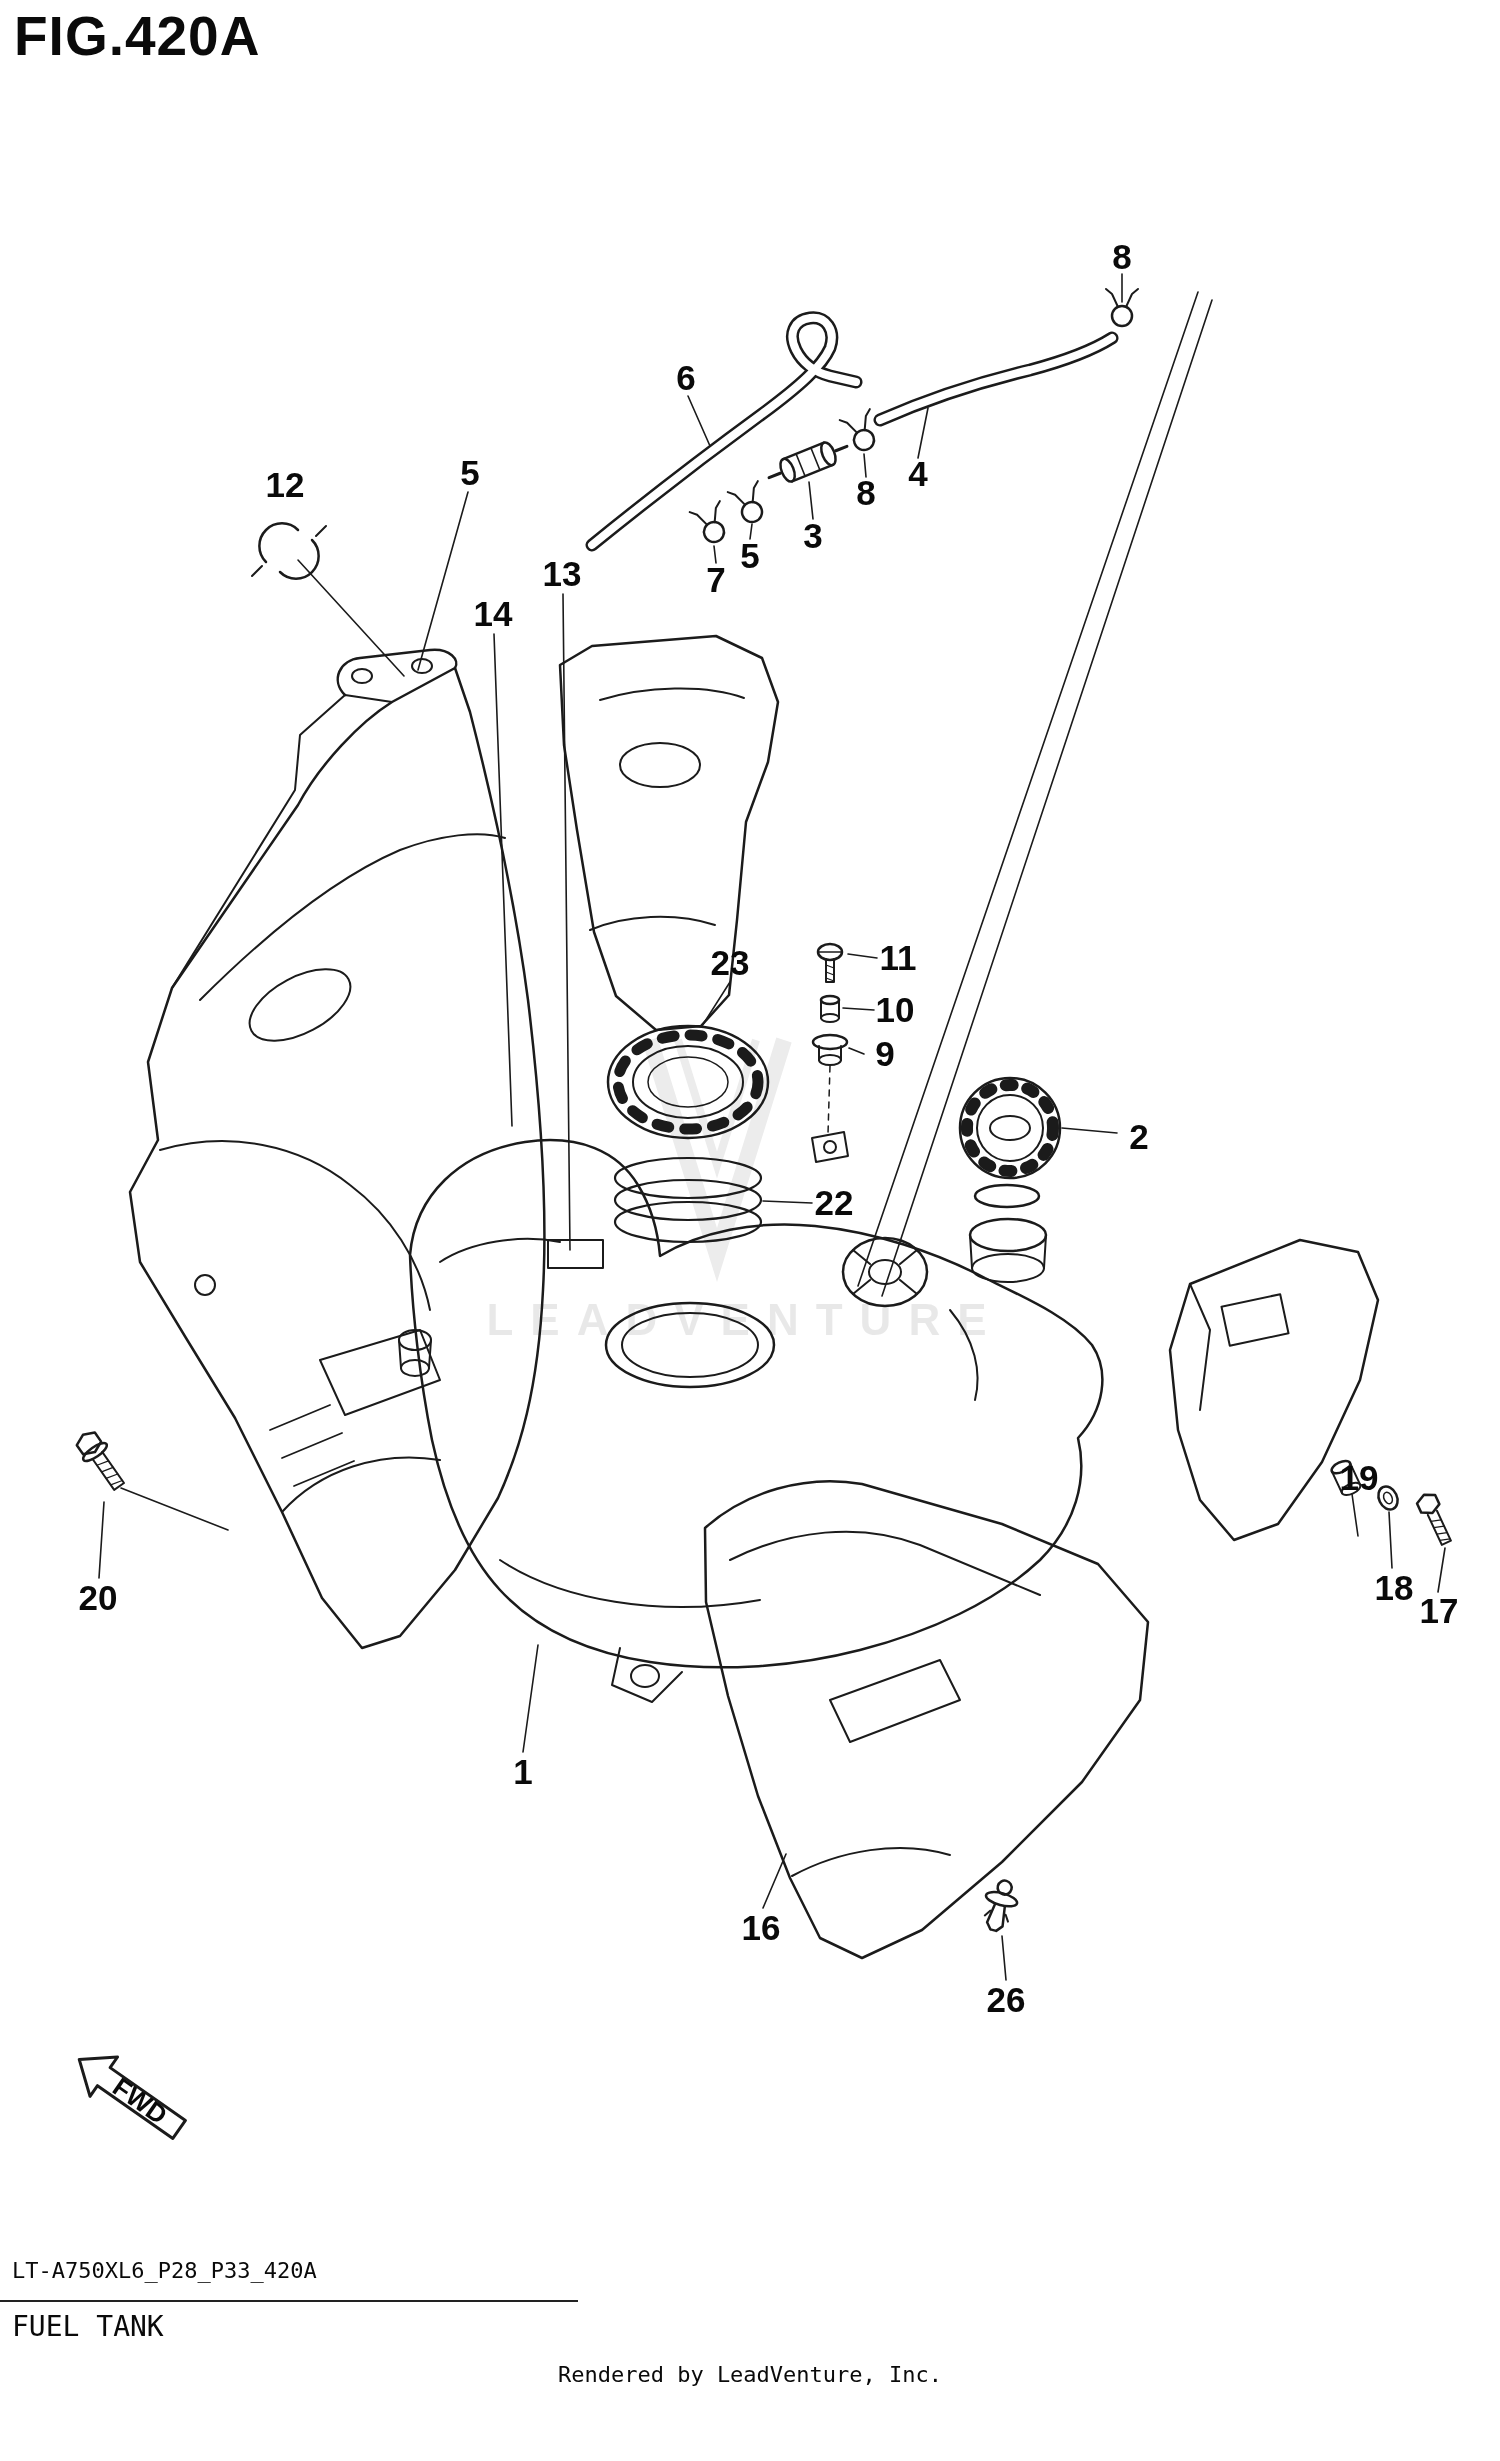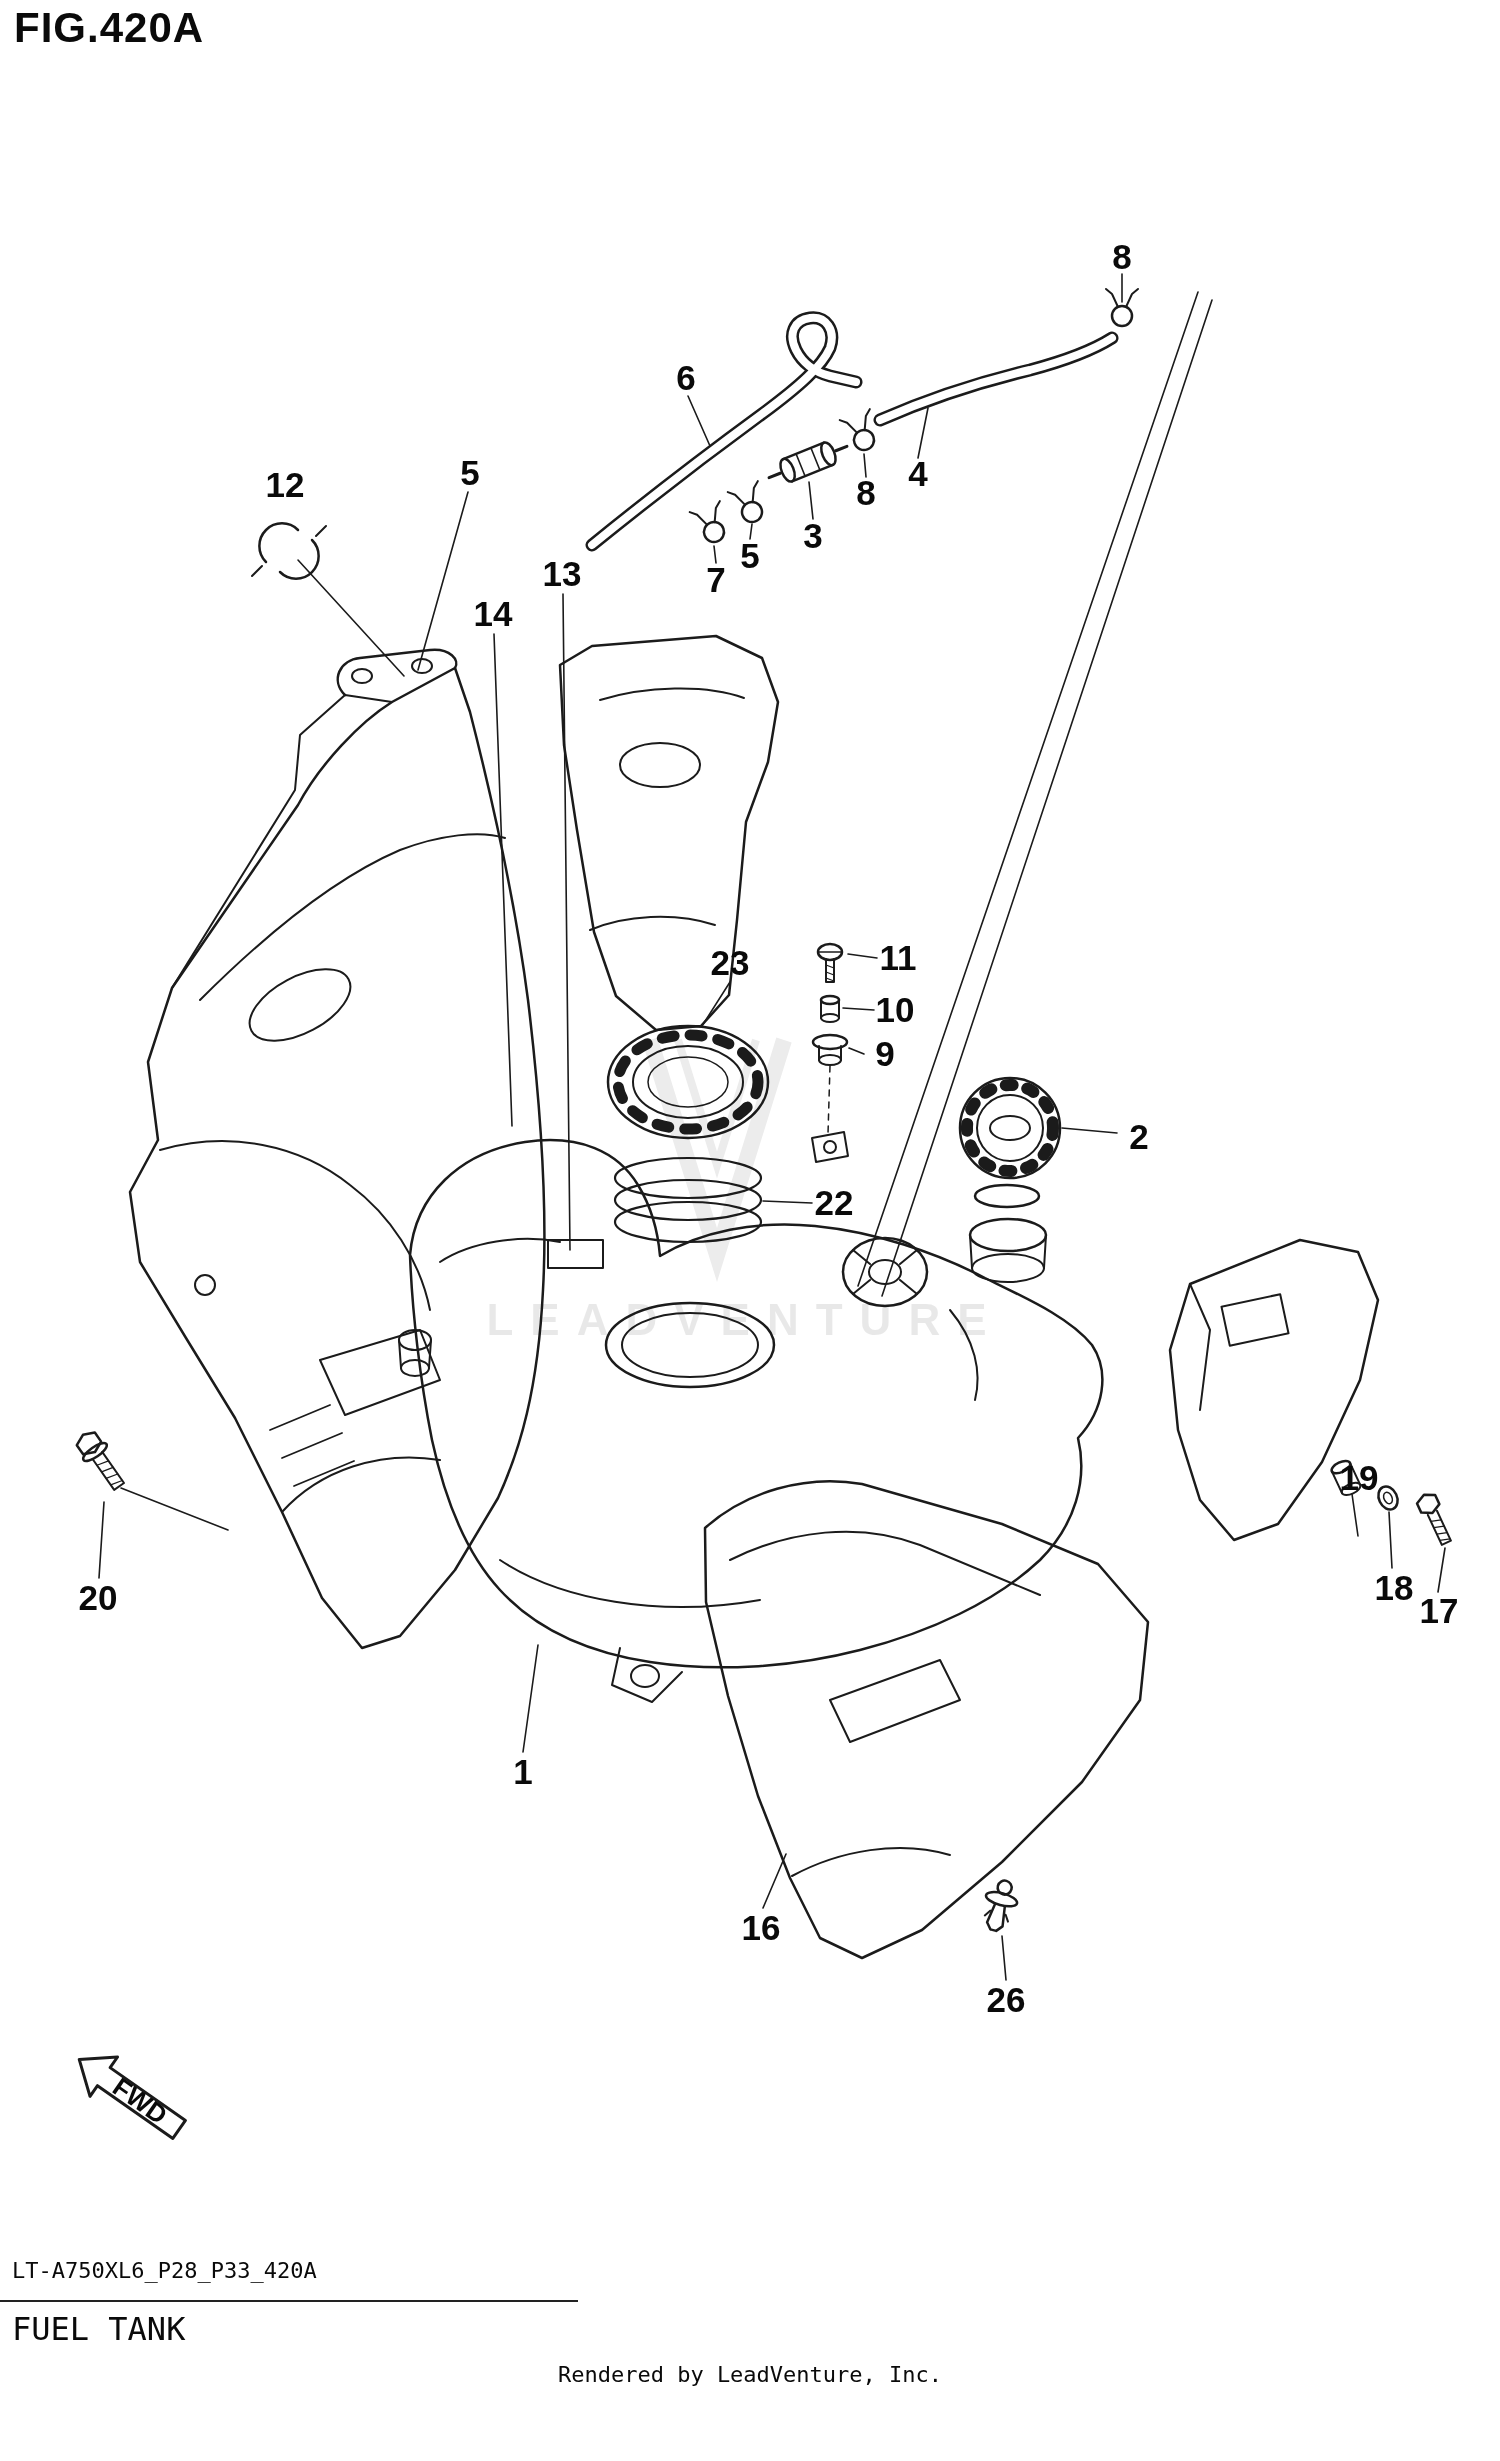"FIG.420A" #figure-title { font-size: 42px -> 55px }
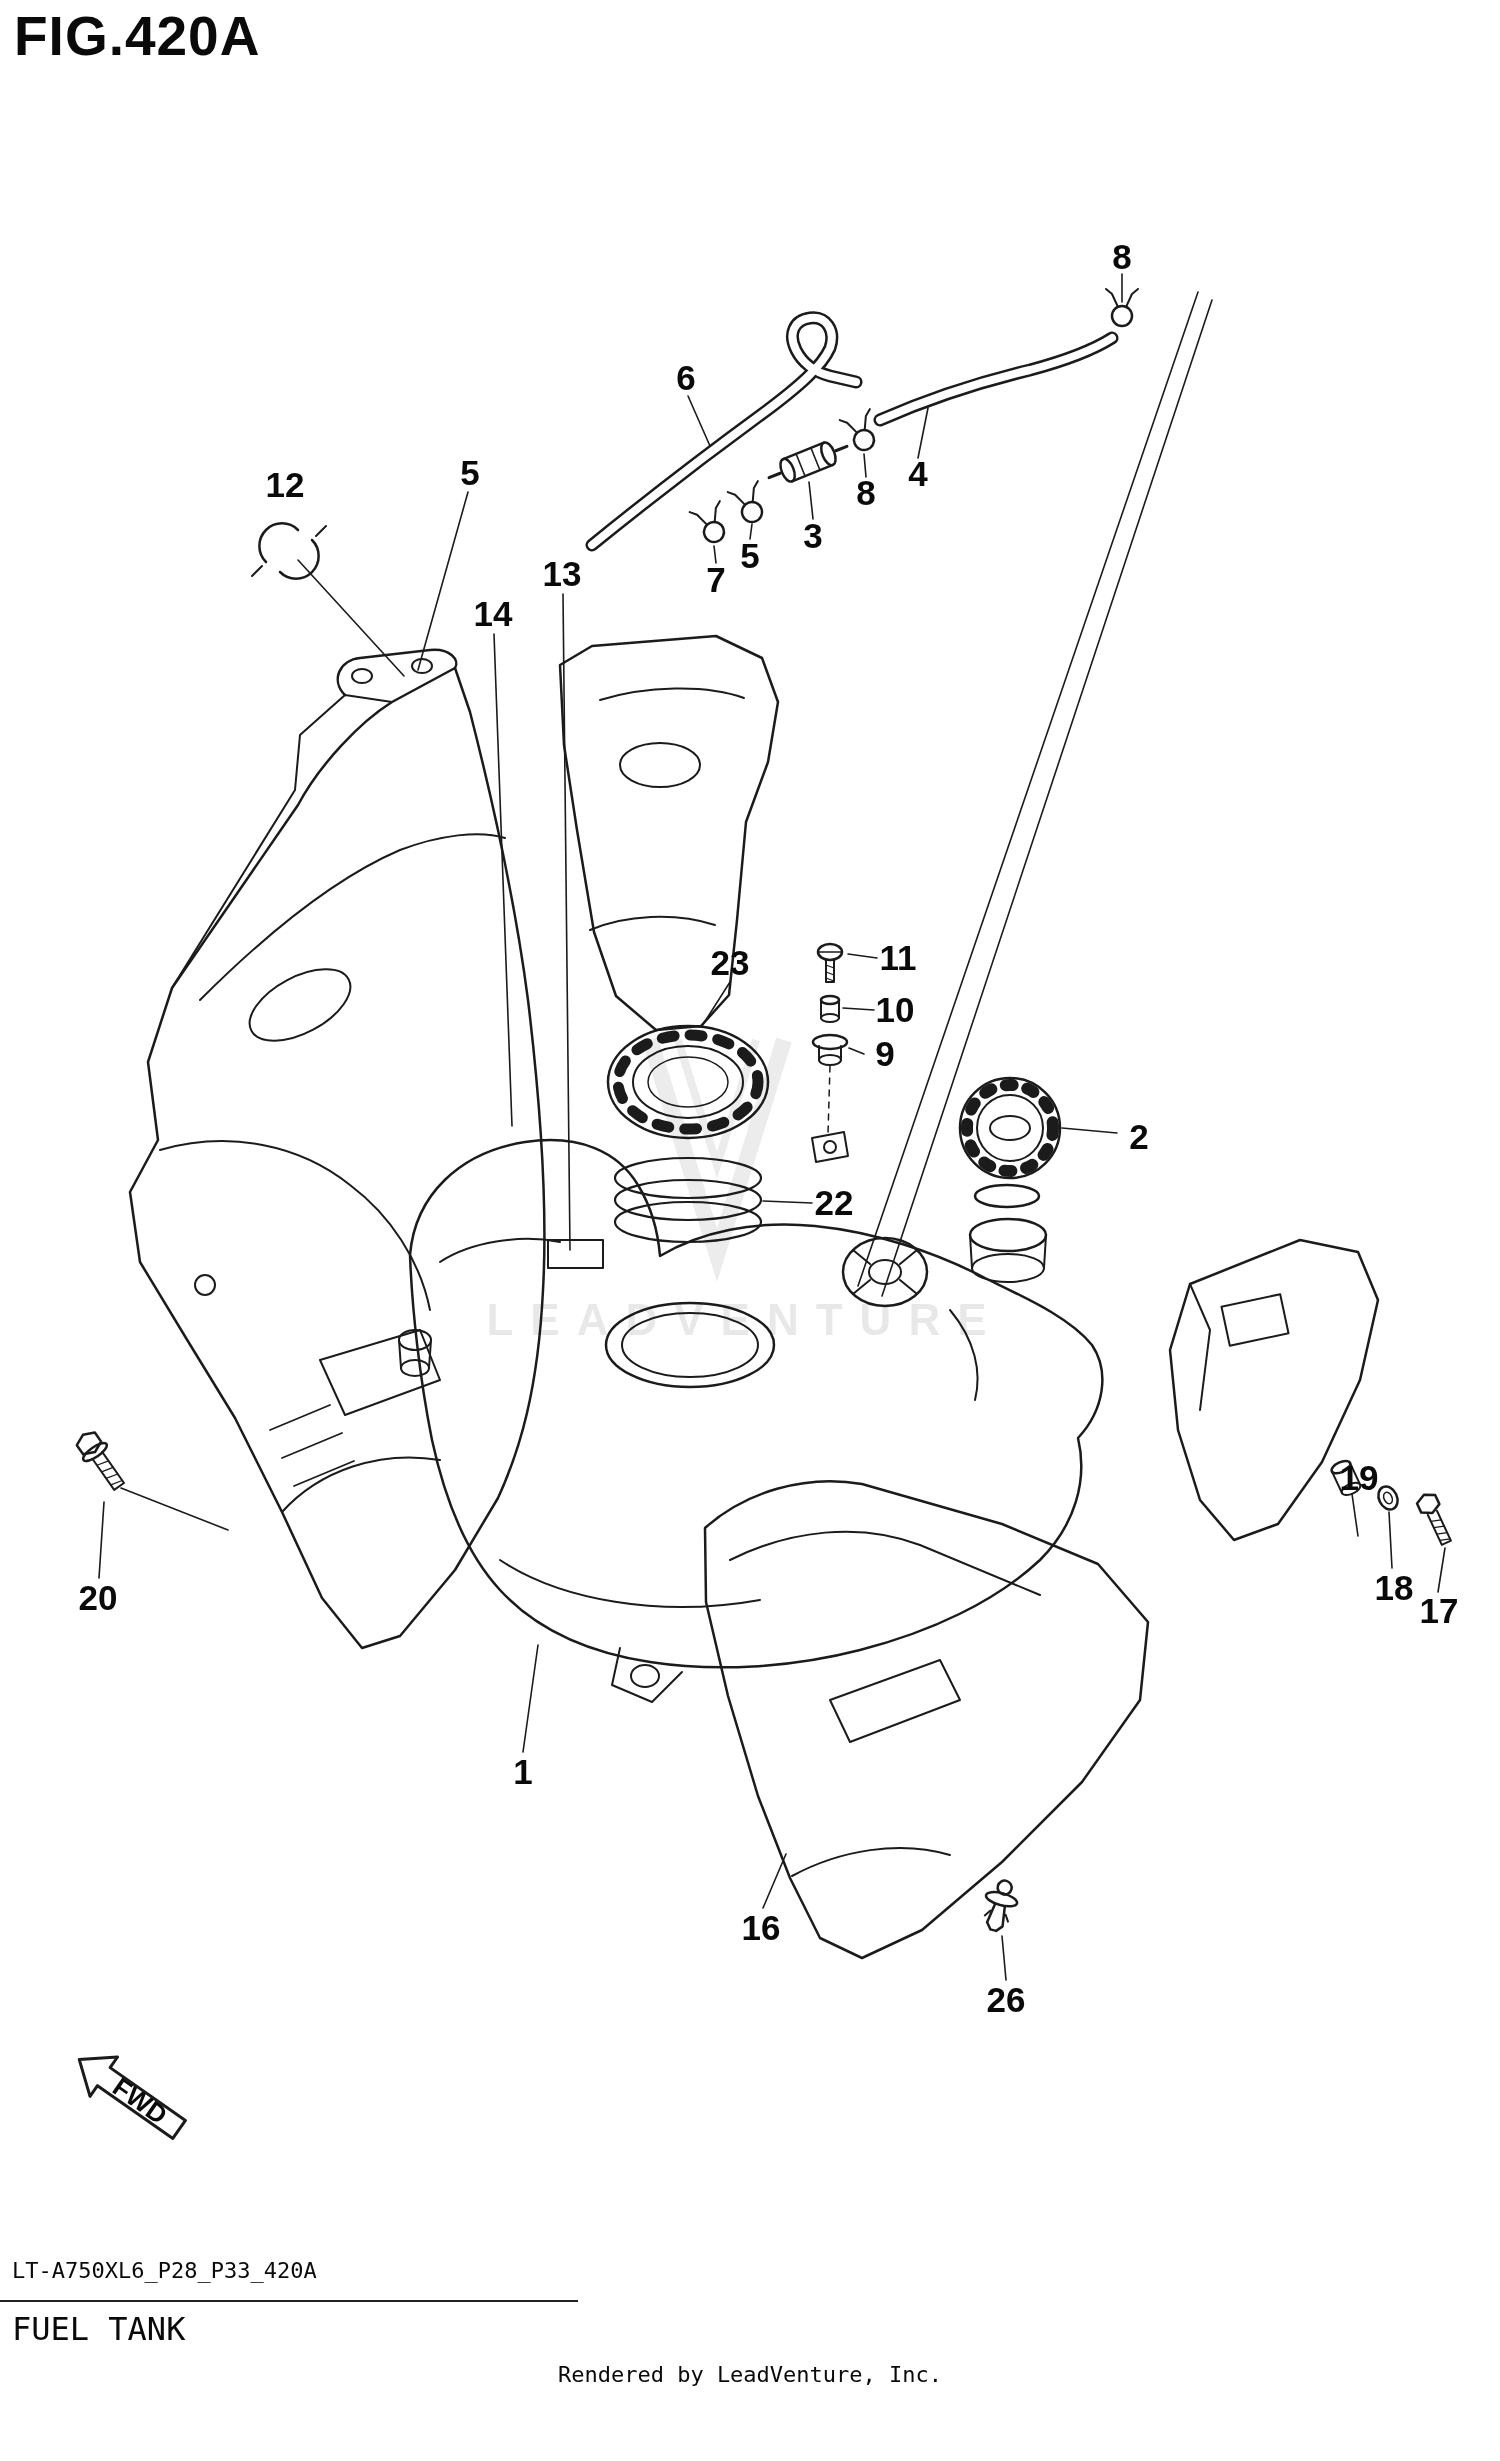"FUEL TANK" .footer-name { font-size: 32px -> 28px }
